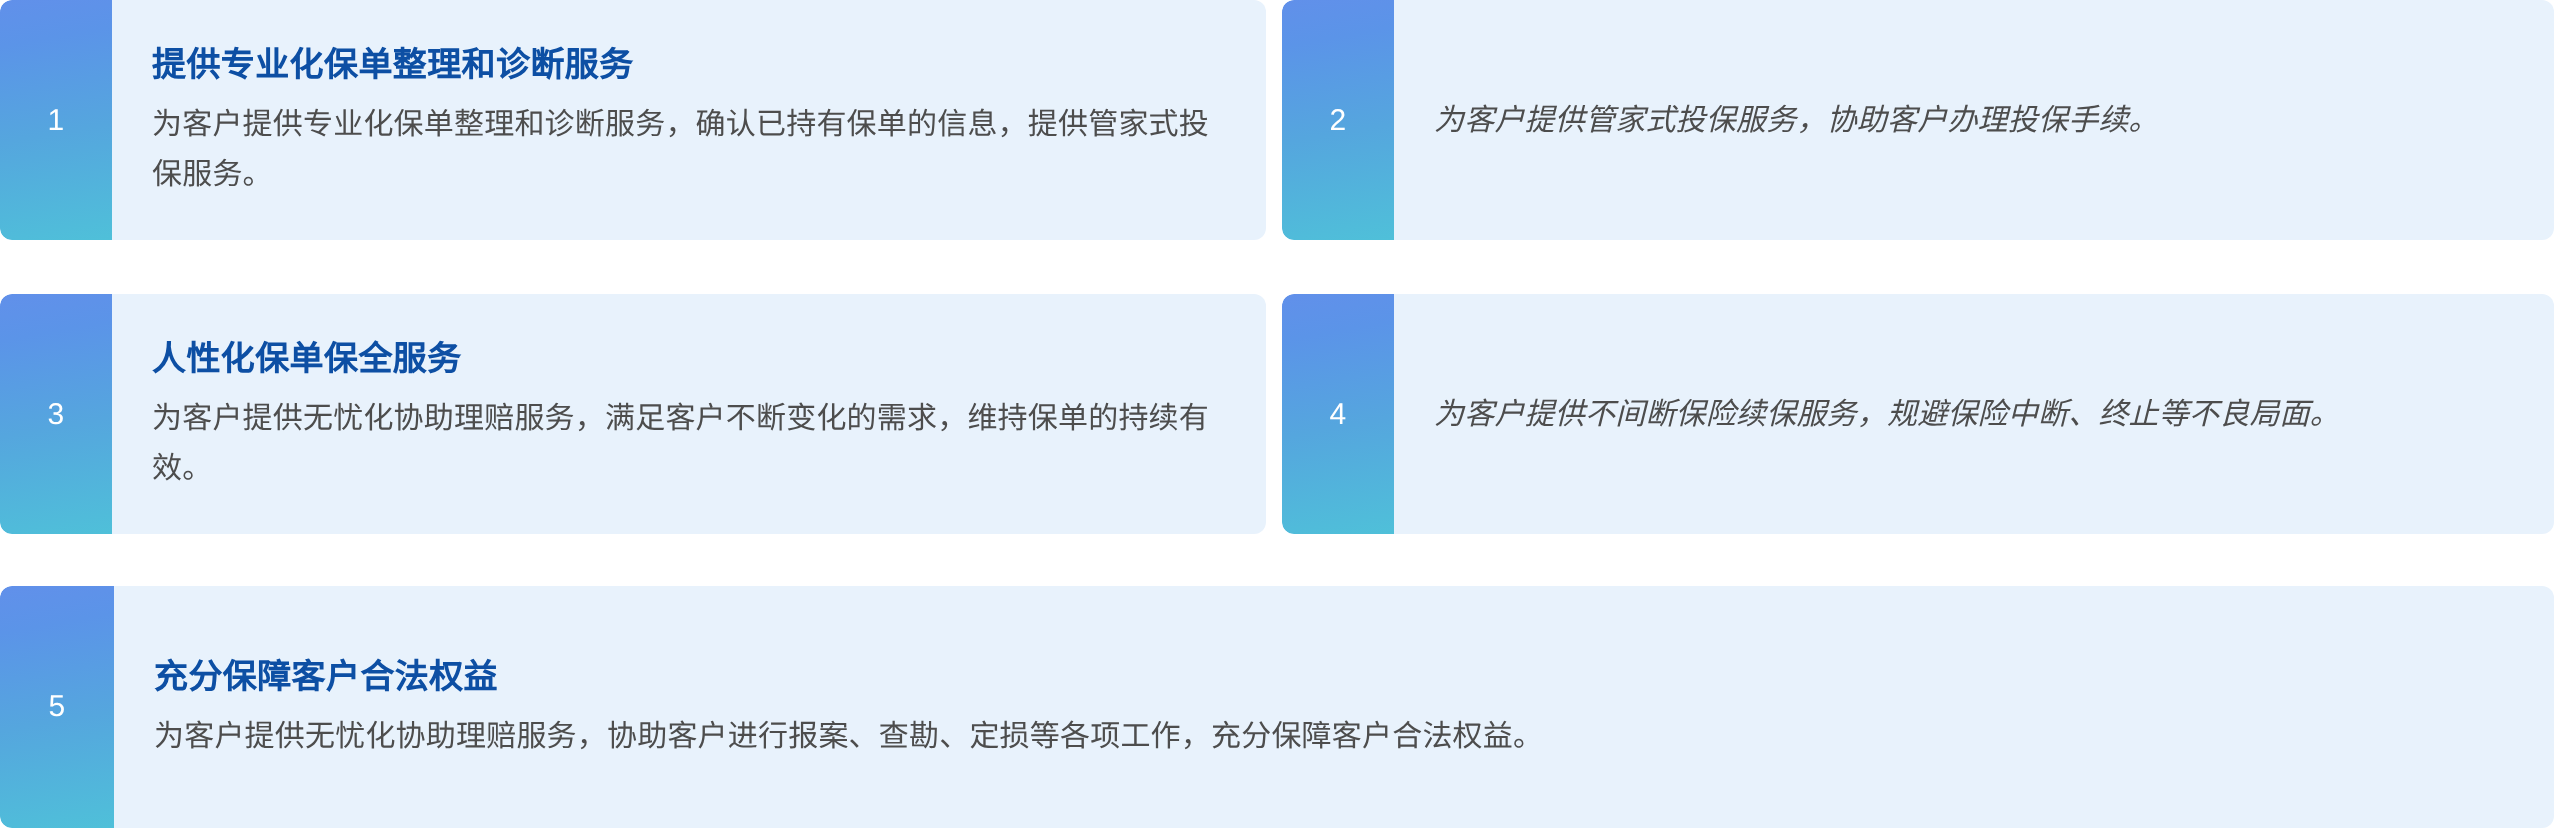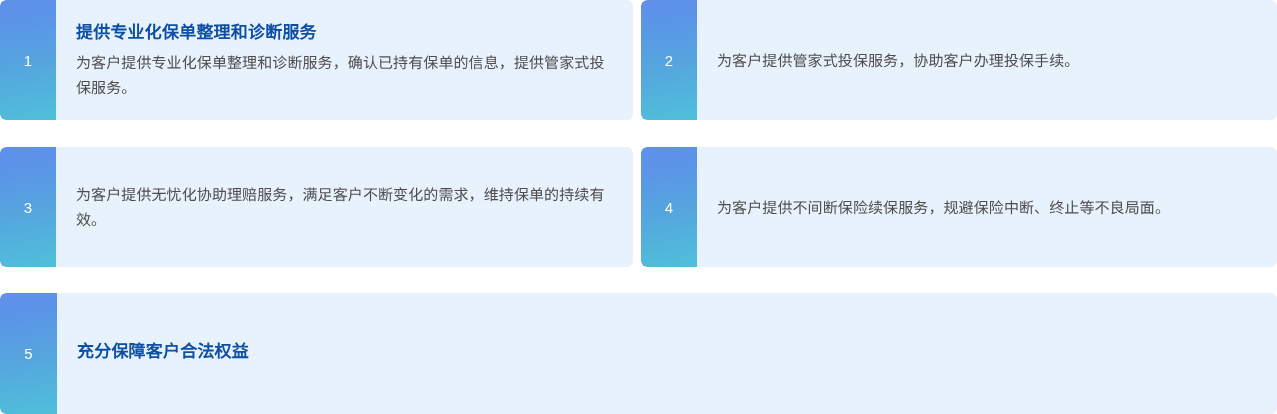"为客户提供管家式投保服务，协助客户办理投保手续。" .card.half-right.nowrap-desc .card-desc { font-style: none -> italic }
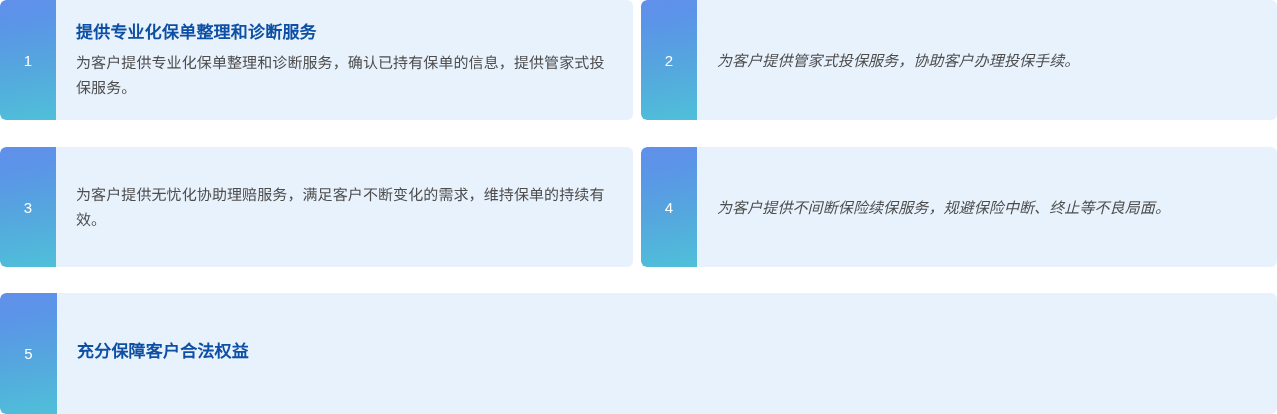"人性化保单保全服务" div.card-title { html: none -> <div>人性化保单保全服务</div> }
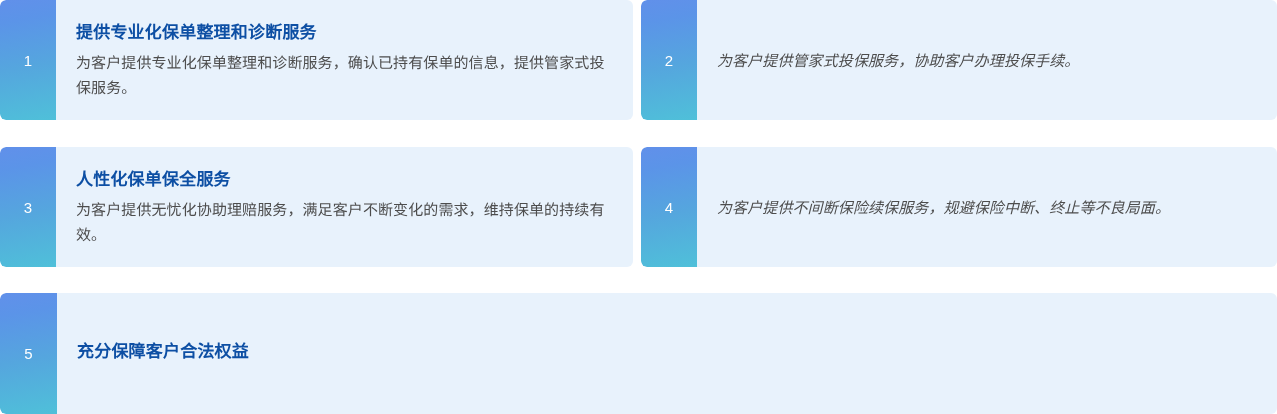"为客户提供无忧化协助理赔服务，协助客户进行报案、查勘、定损等各项工作，充分保障客" div.card-desc { html: none -> <div>为客户提供无忧化协助理赔服务，协助客户进行报案、查勘、定损等各项工作，充分保障客户合法权益。</div> }
